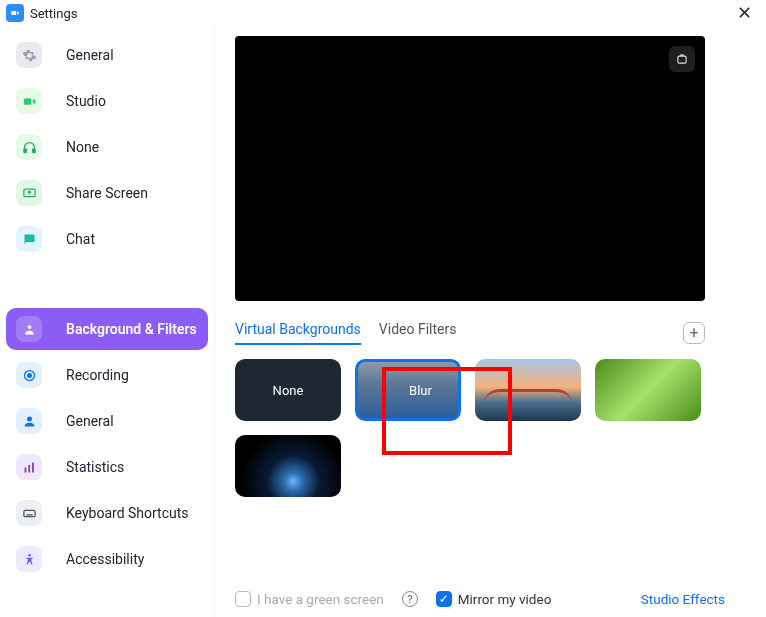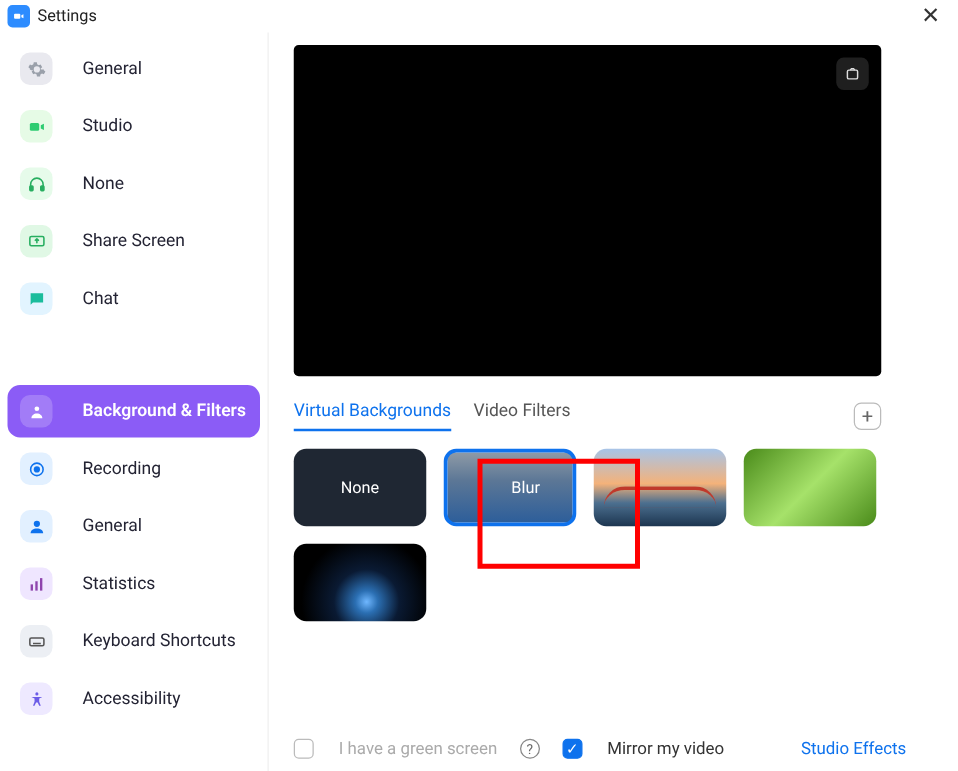"I have a green screen" .chk { gap: 20px -> 6px }
